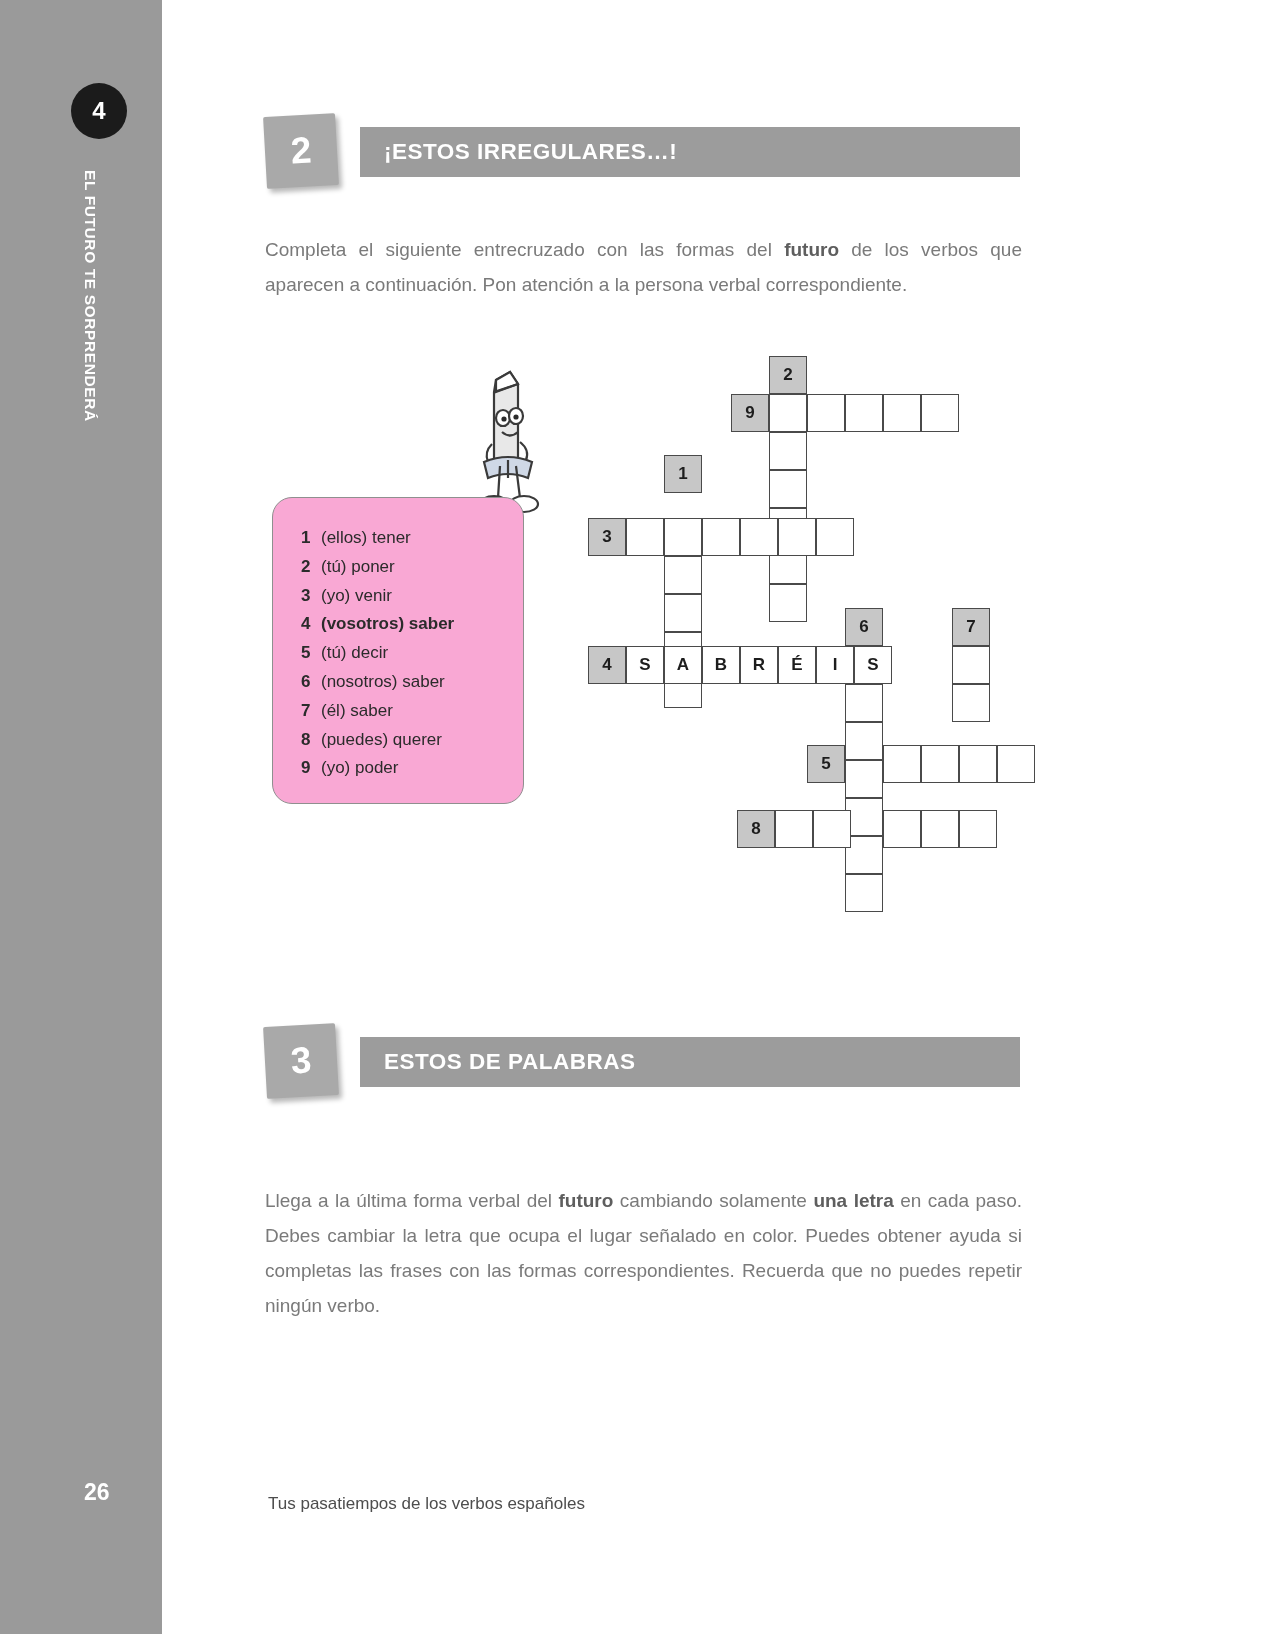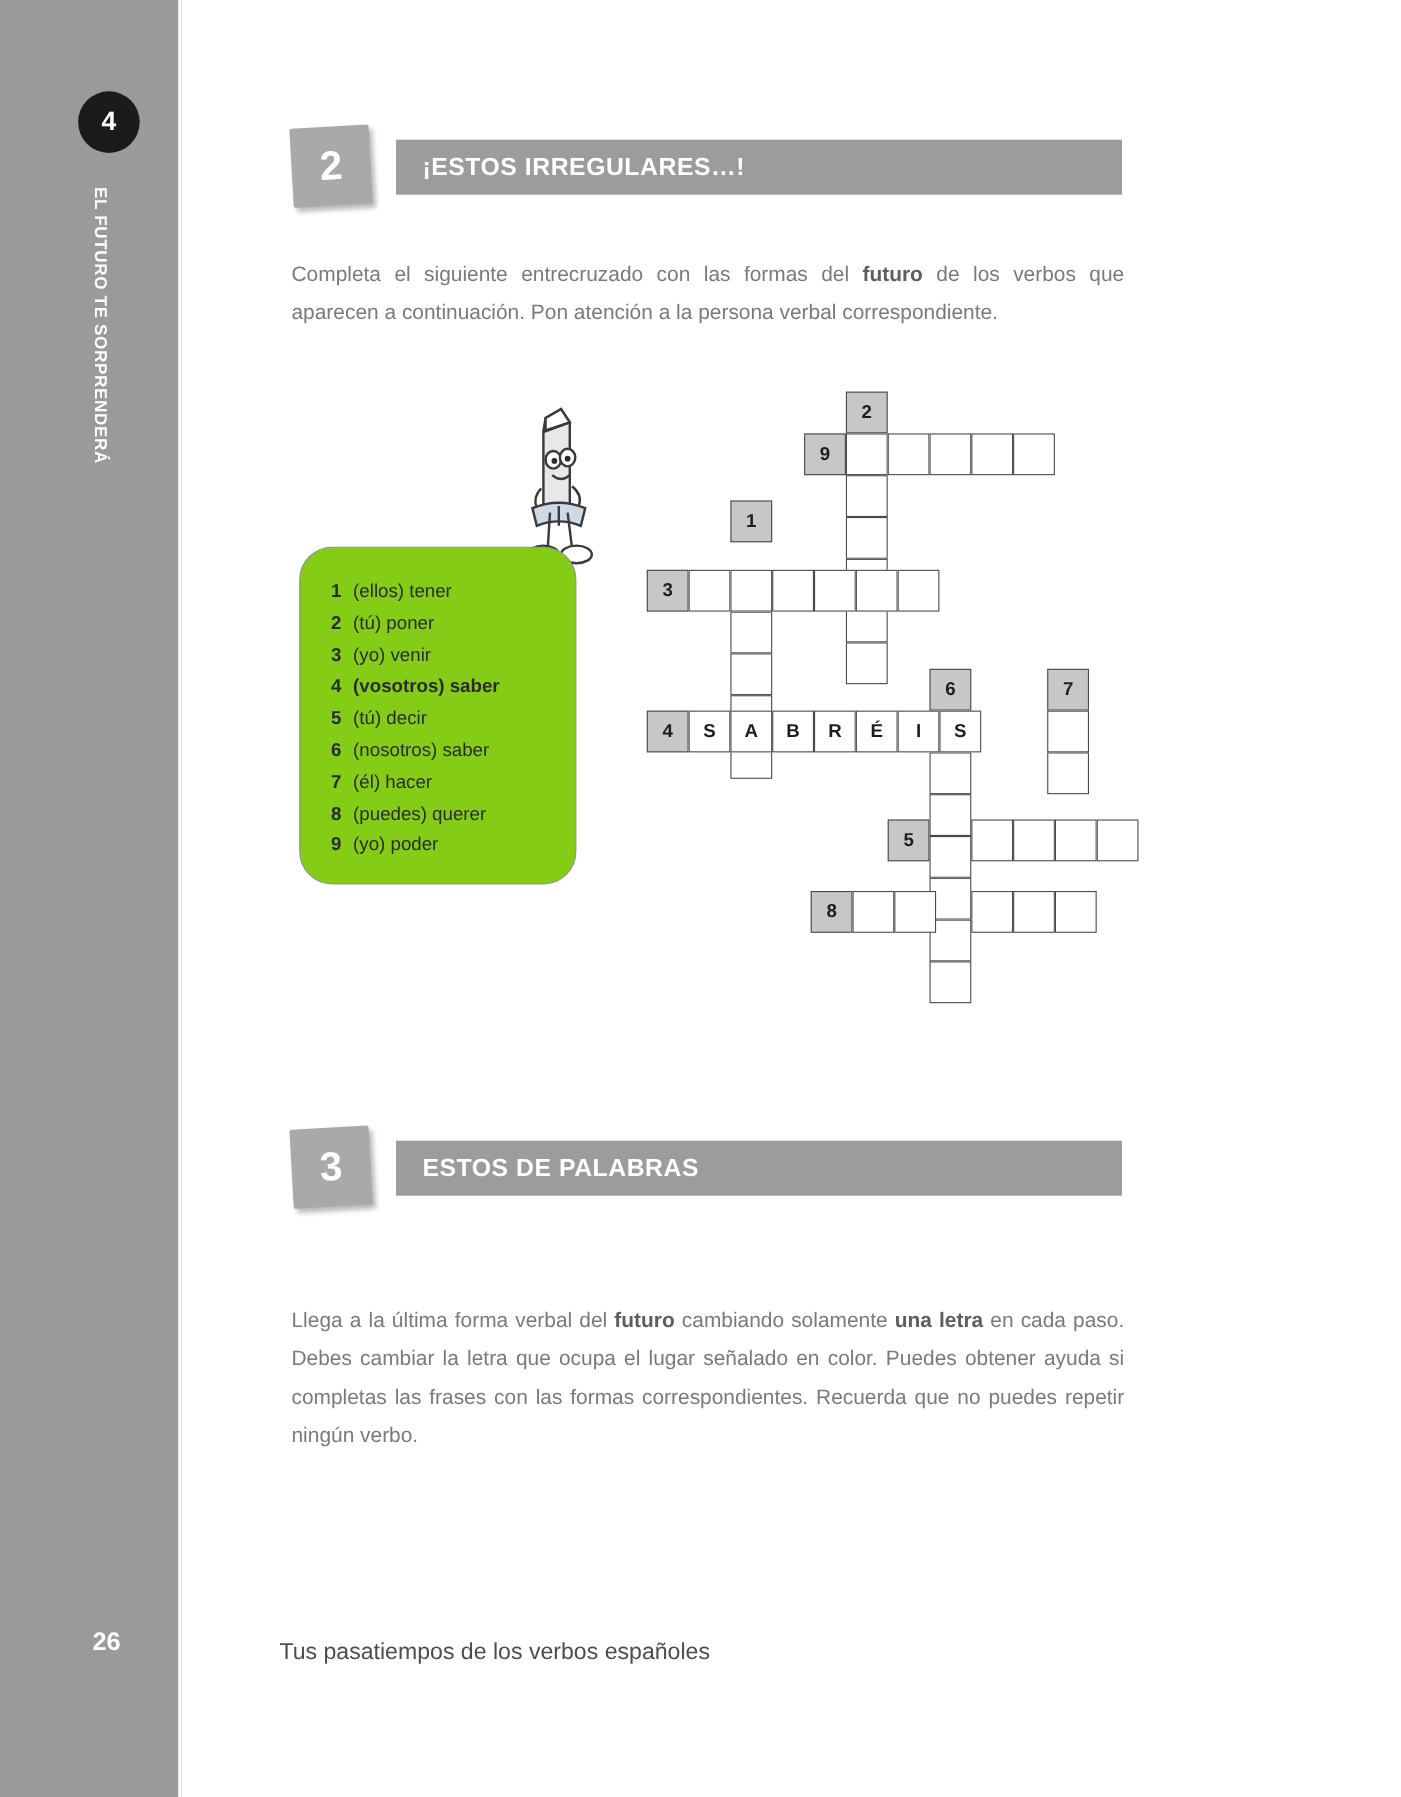"1 (ellos) tener" .verb-box { background: #84cc16 -> #f9a8d4; border-radius: 30px -> 20px }
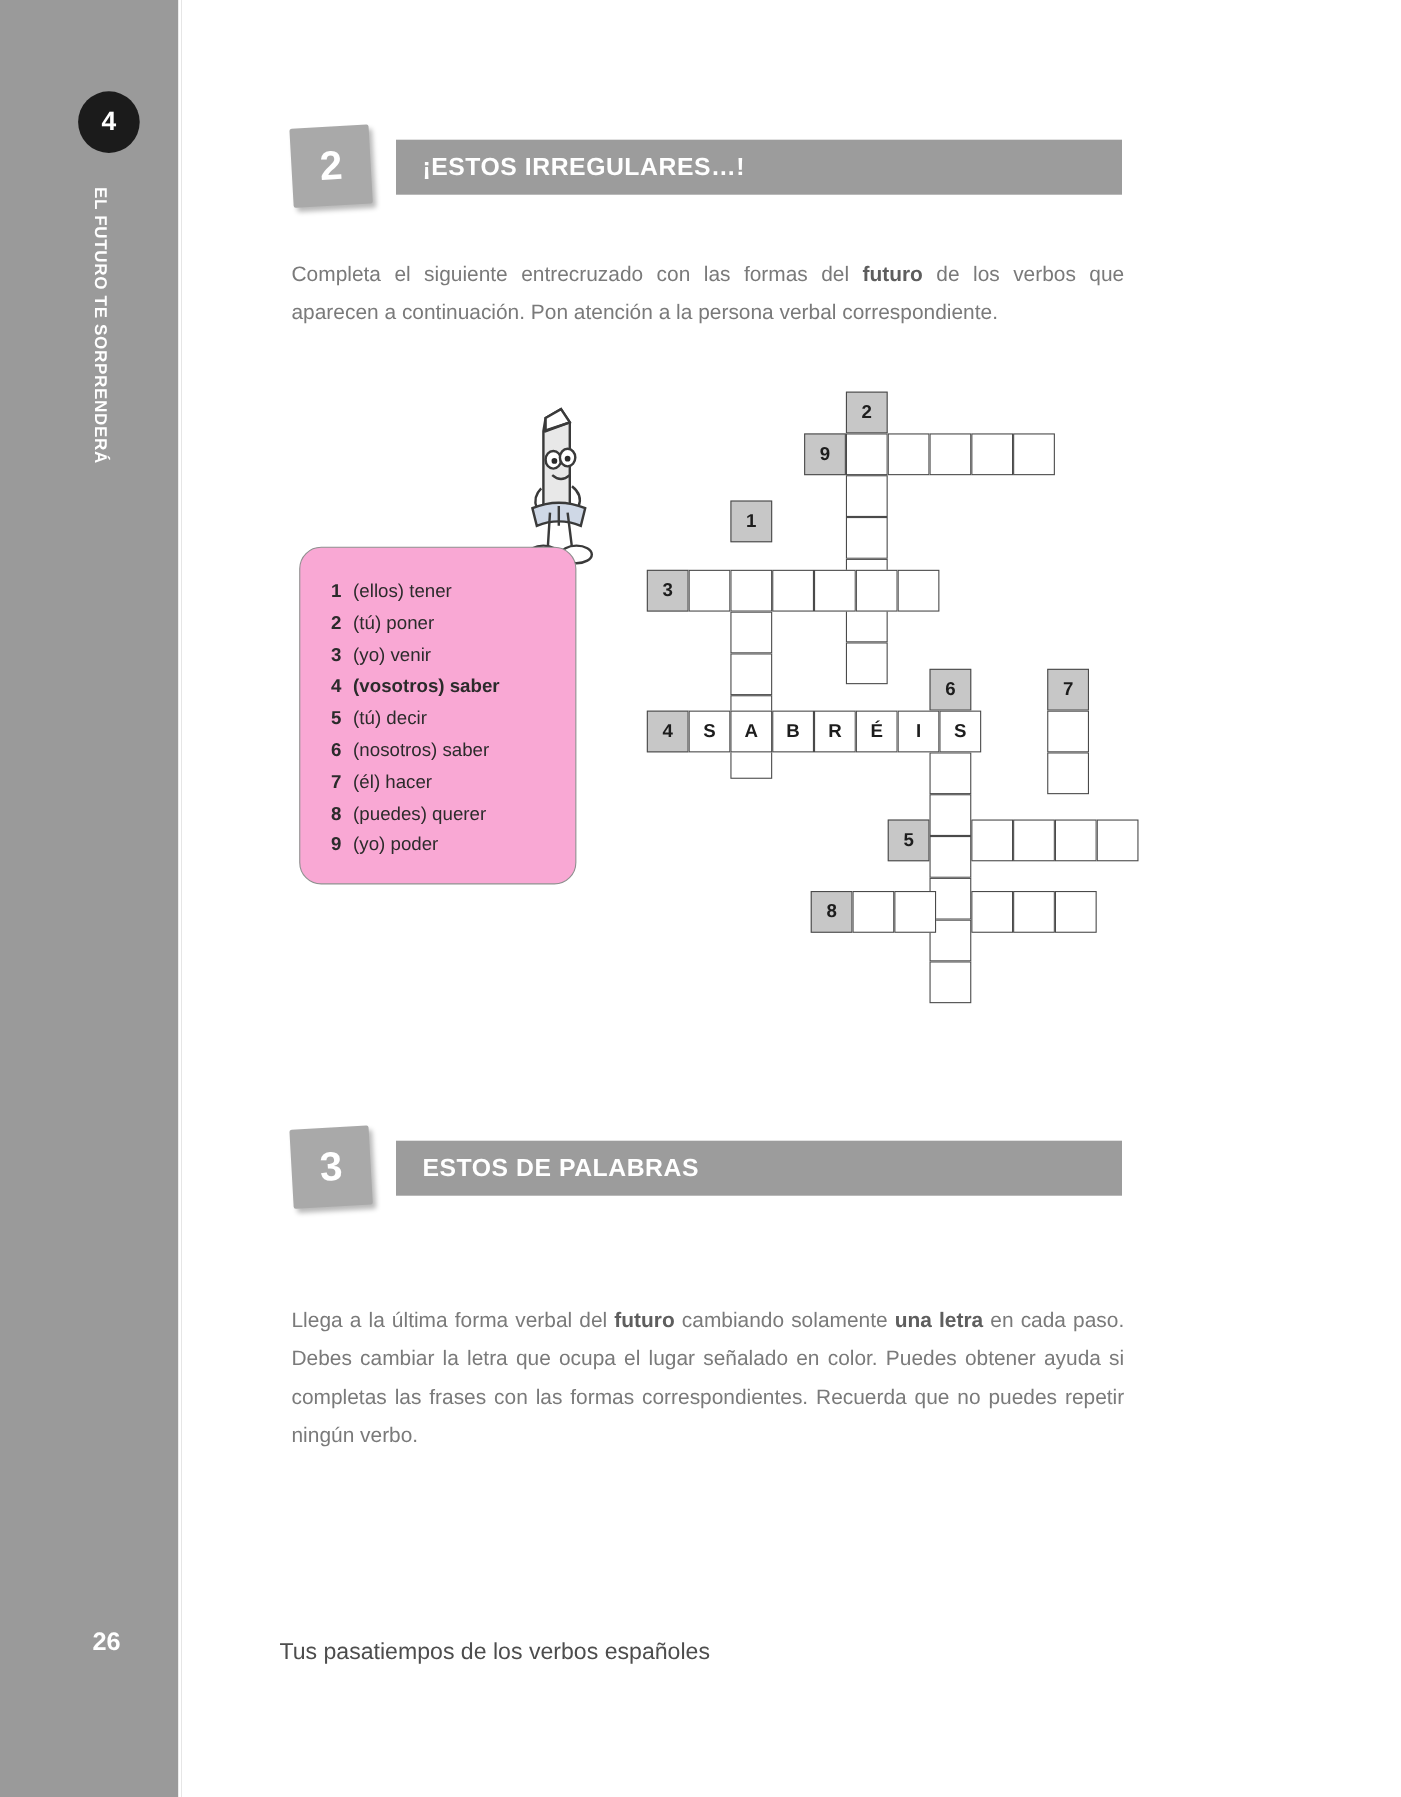"(él) hacer" span.t { text: hacer -> saber }
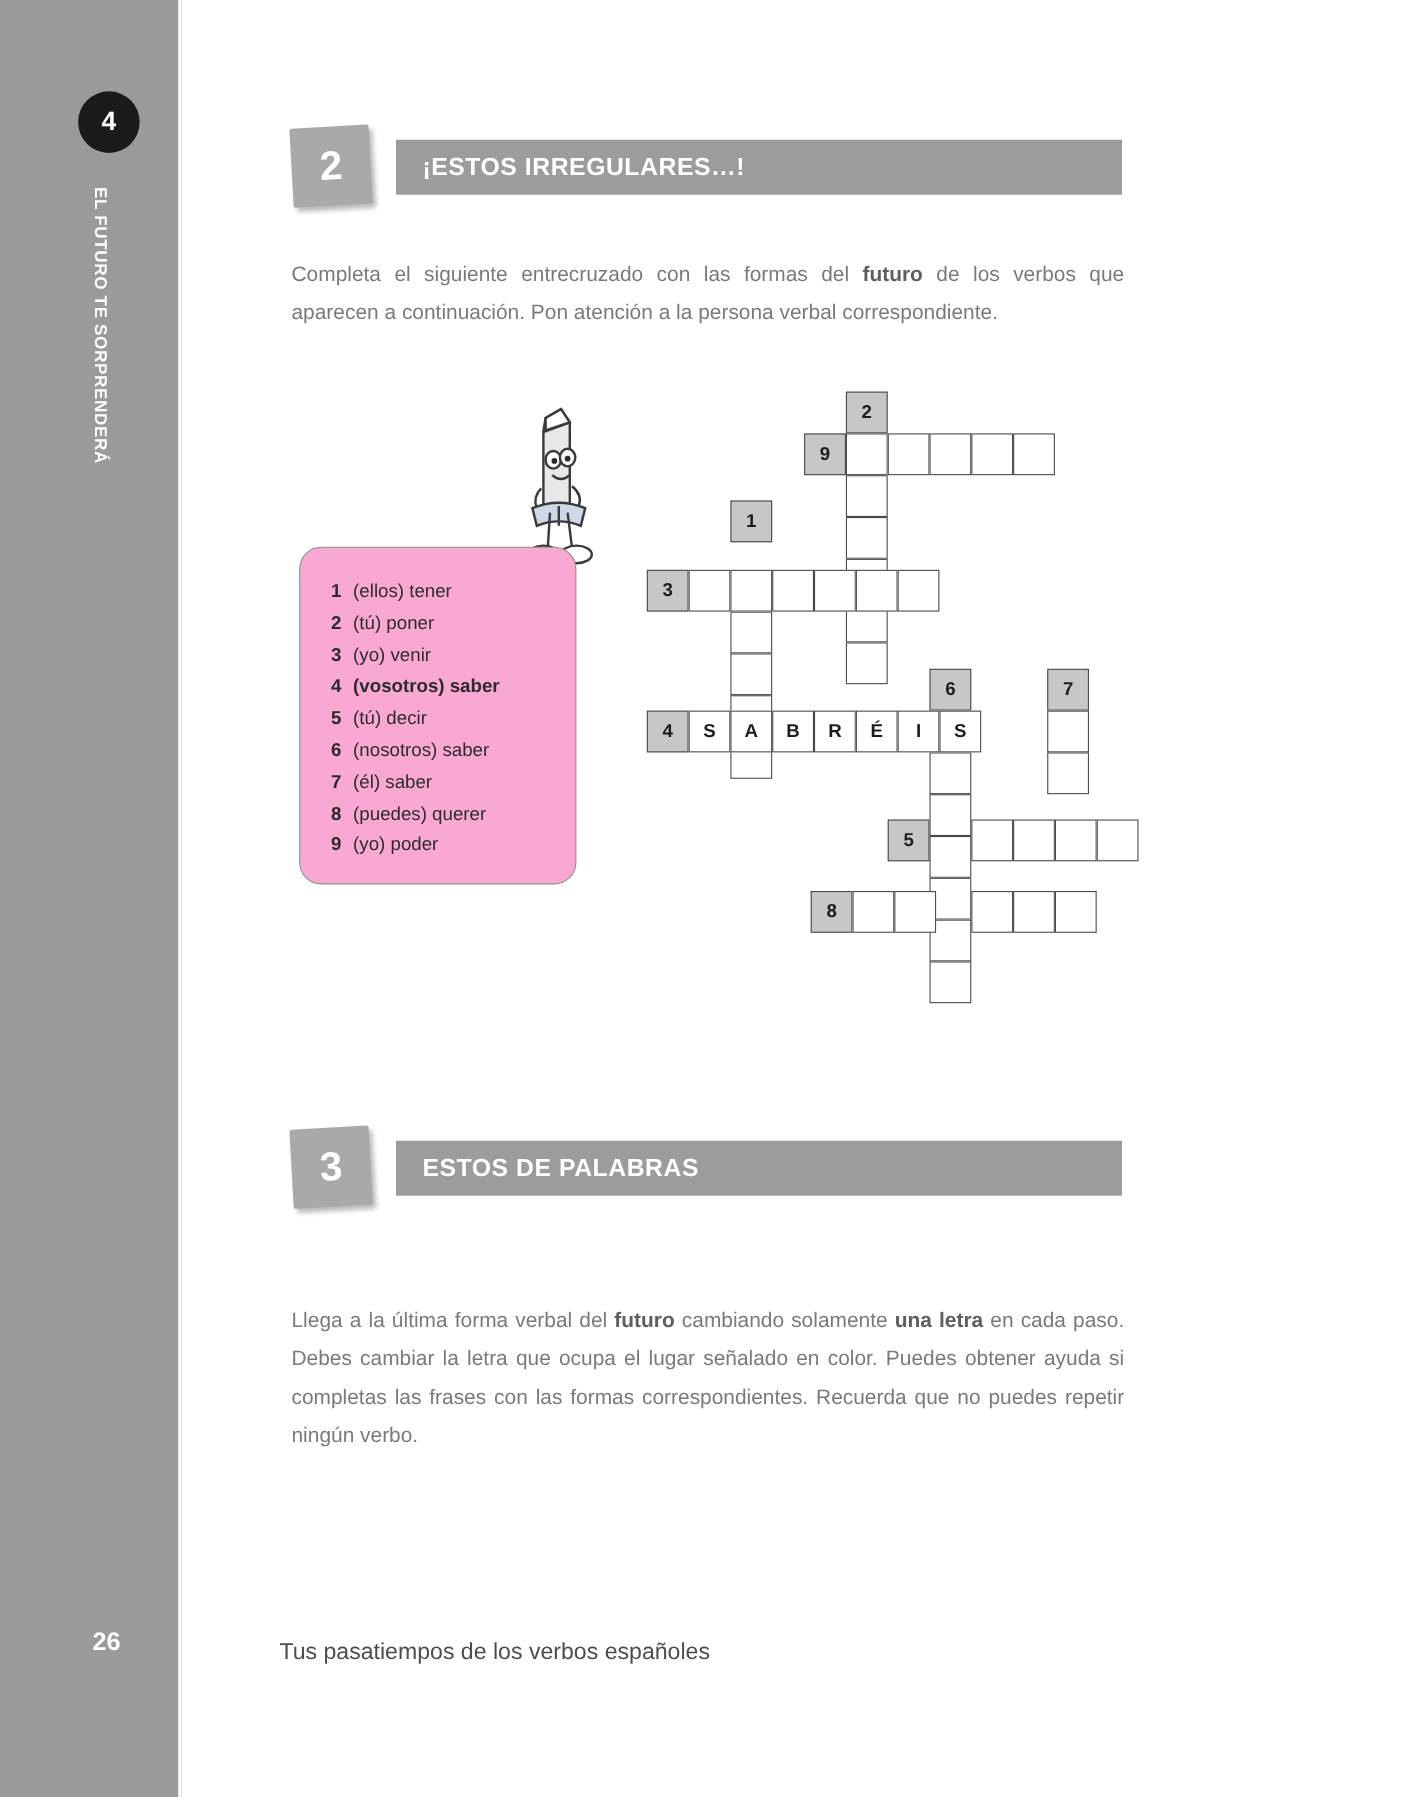"Tus pasatiempos de los verbos" .footer { font-size: 21px -> 17px; left: 86px -> 100px }
